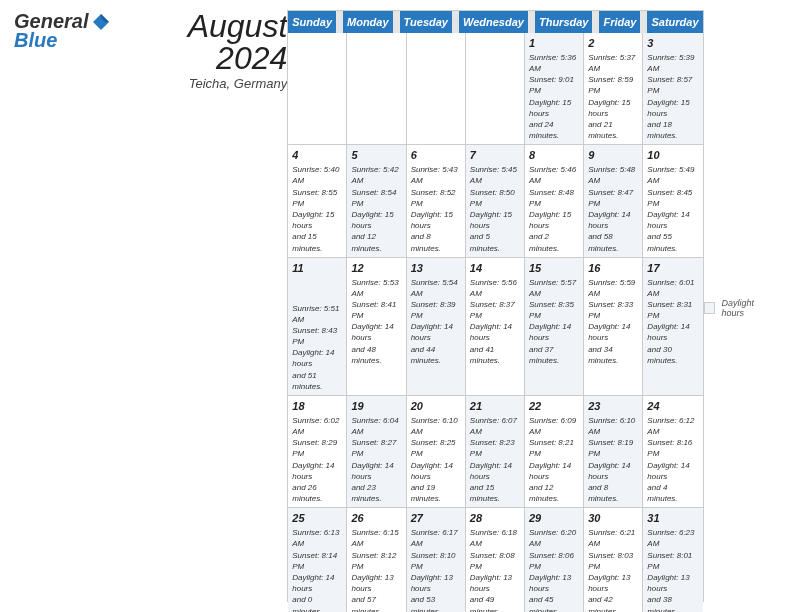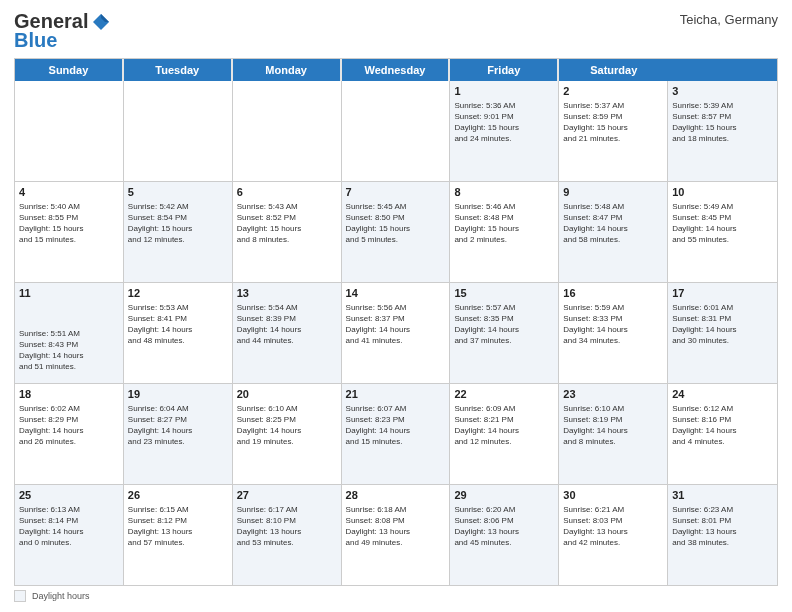"General" .page { flex-direction: column -> row; font-style: none -> italic }
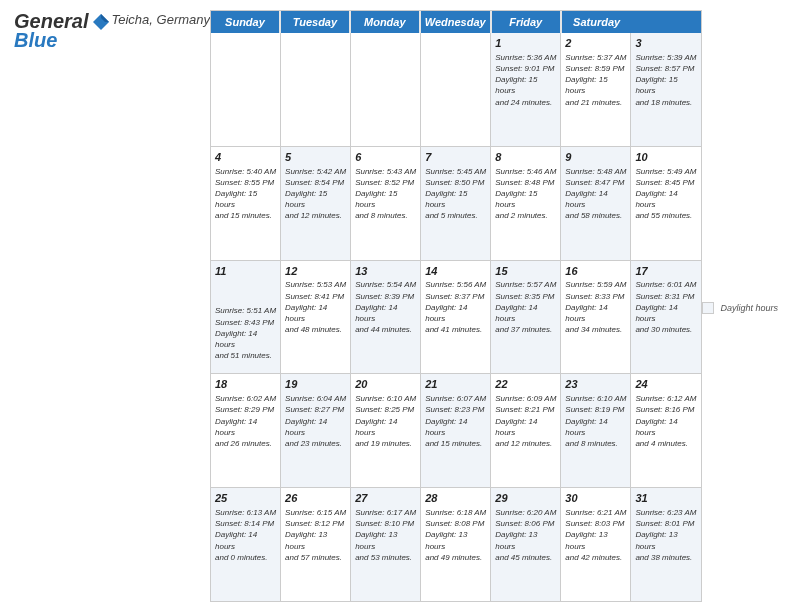"August 2024" div.month-title { html: none -> <div>August 2024</div> }
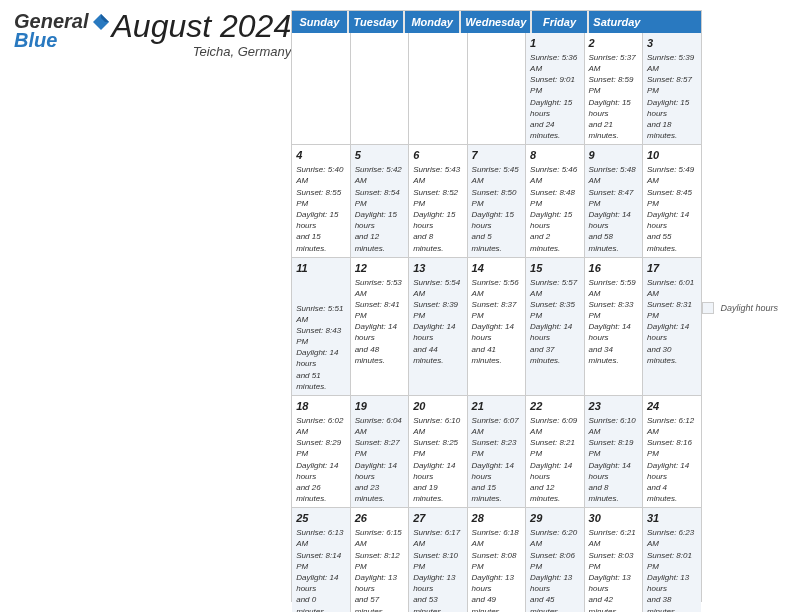"Sunday" .cal-header-cell { border-right: 2px solid #e5e5e5 -> 7px solid #e5e5e5 }
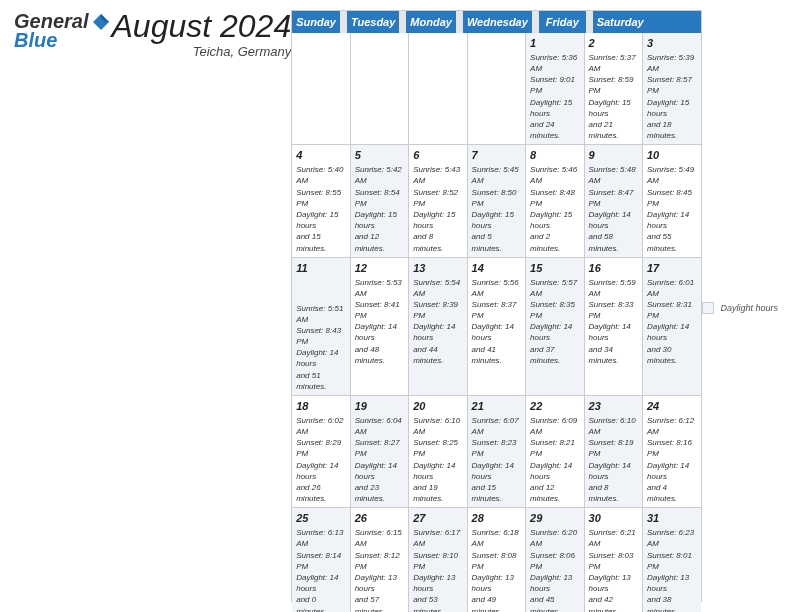"Tuesday" div.cal-header-cell { order: before "Monday" -> after "Monday" }
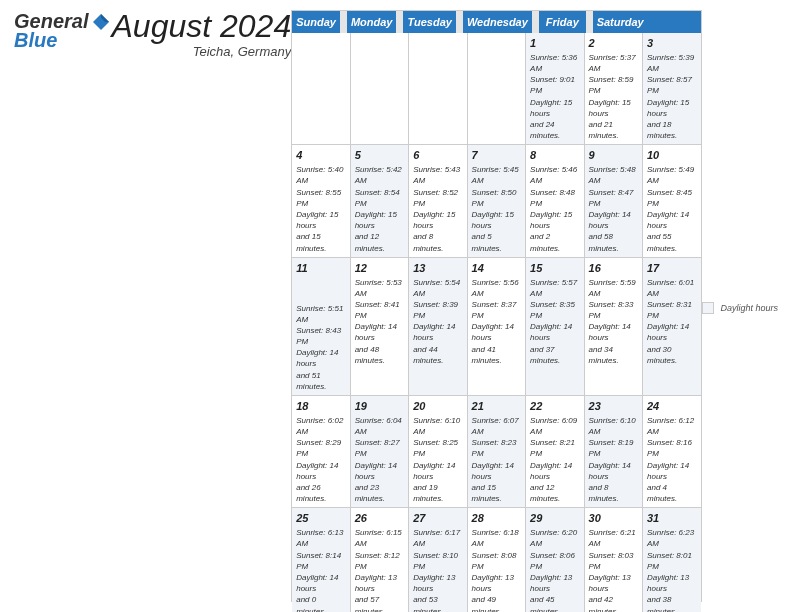"Thursday" div.cal-header-cell { html: none -> <div>Thursday</div> }
